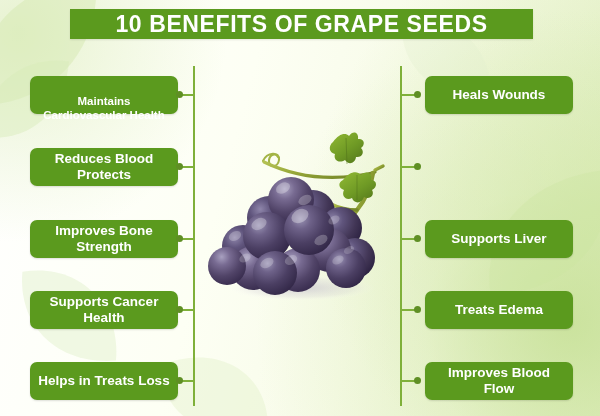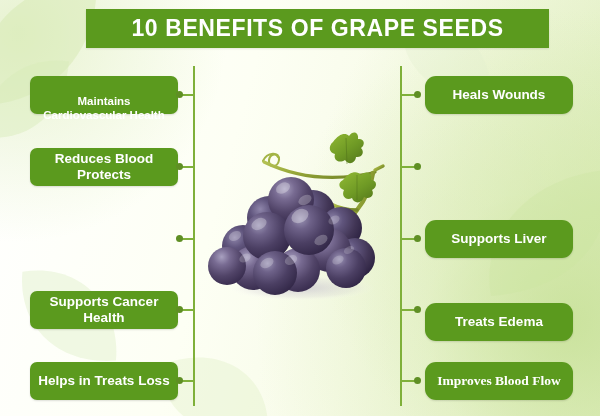"10 BENEFITS OF GRAPE SEEDS" #title-bar { height: 39px -> 30px; left: 86px -> 70px }
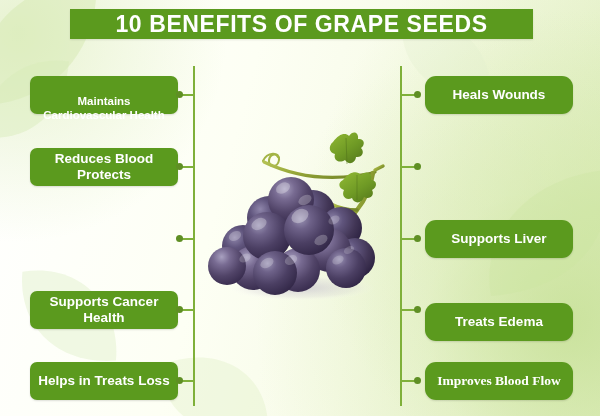"Heals Wounds" .col-right { border-radius: 11px -> none }
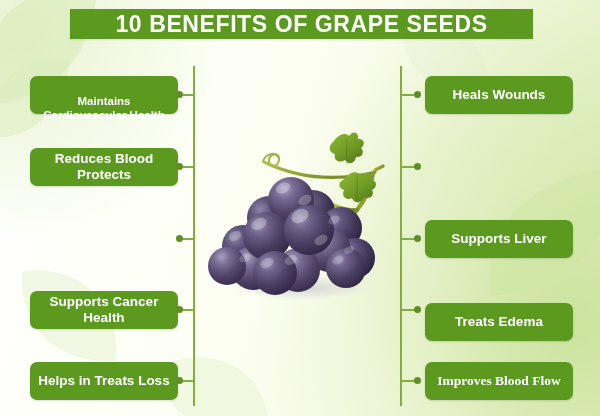"Improves Bone Strength" div.benefit-box { html: none -> <div> <span>Improves Bone Strength</span> </div> }
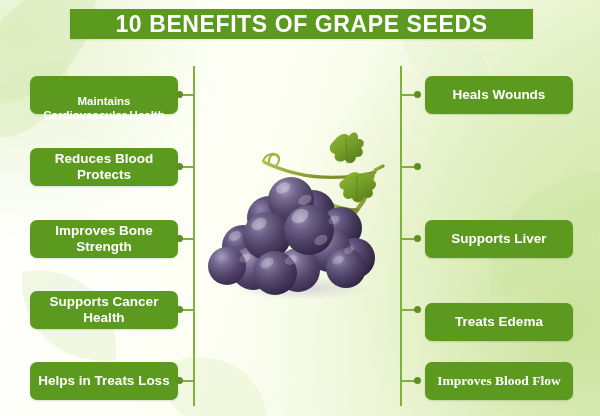"Treats Edema" div.benefit-box { top: 303px -> 291px }
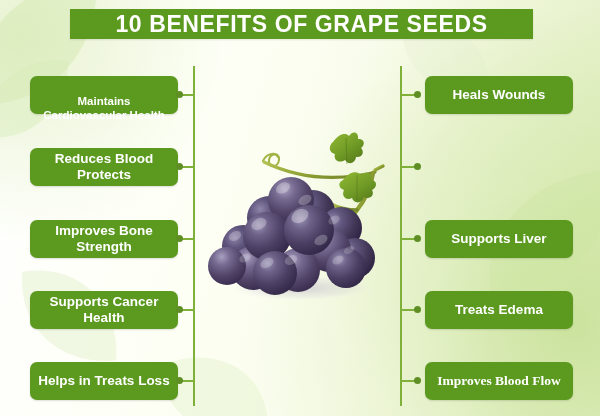"Improves Blood Flow" div.benefit-box { font-family: Liberation Serif, serif -> none }
